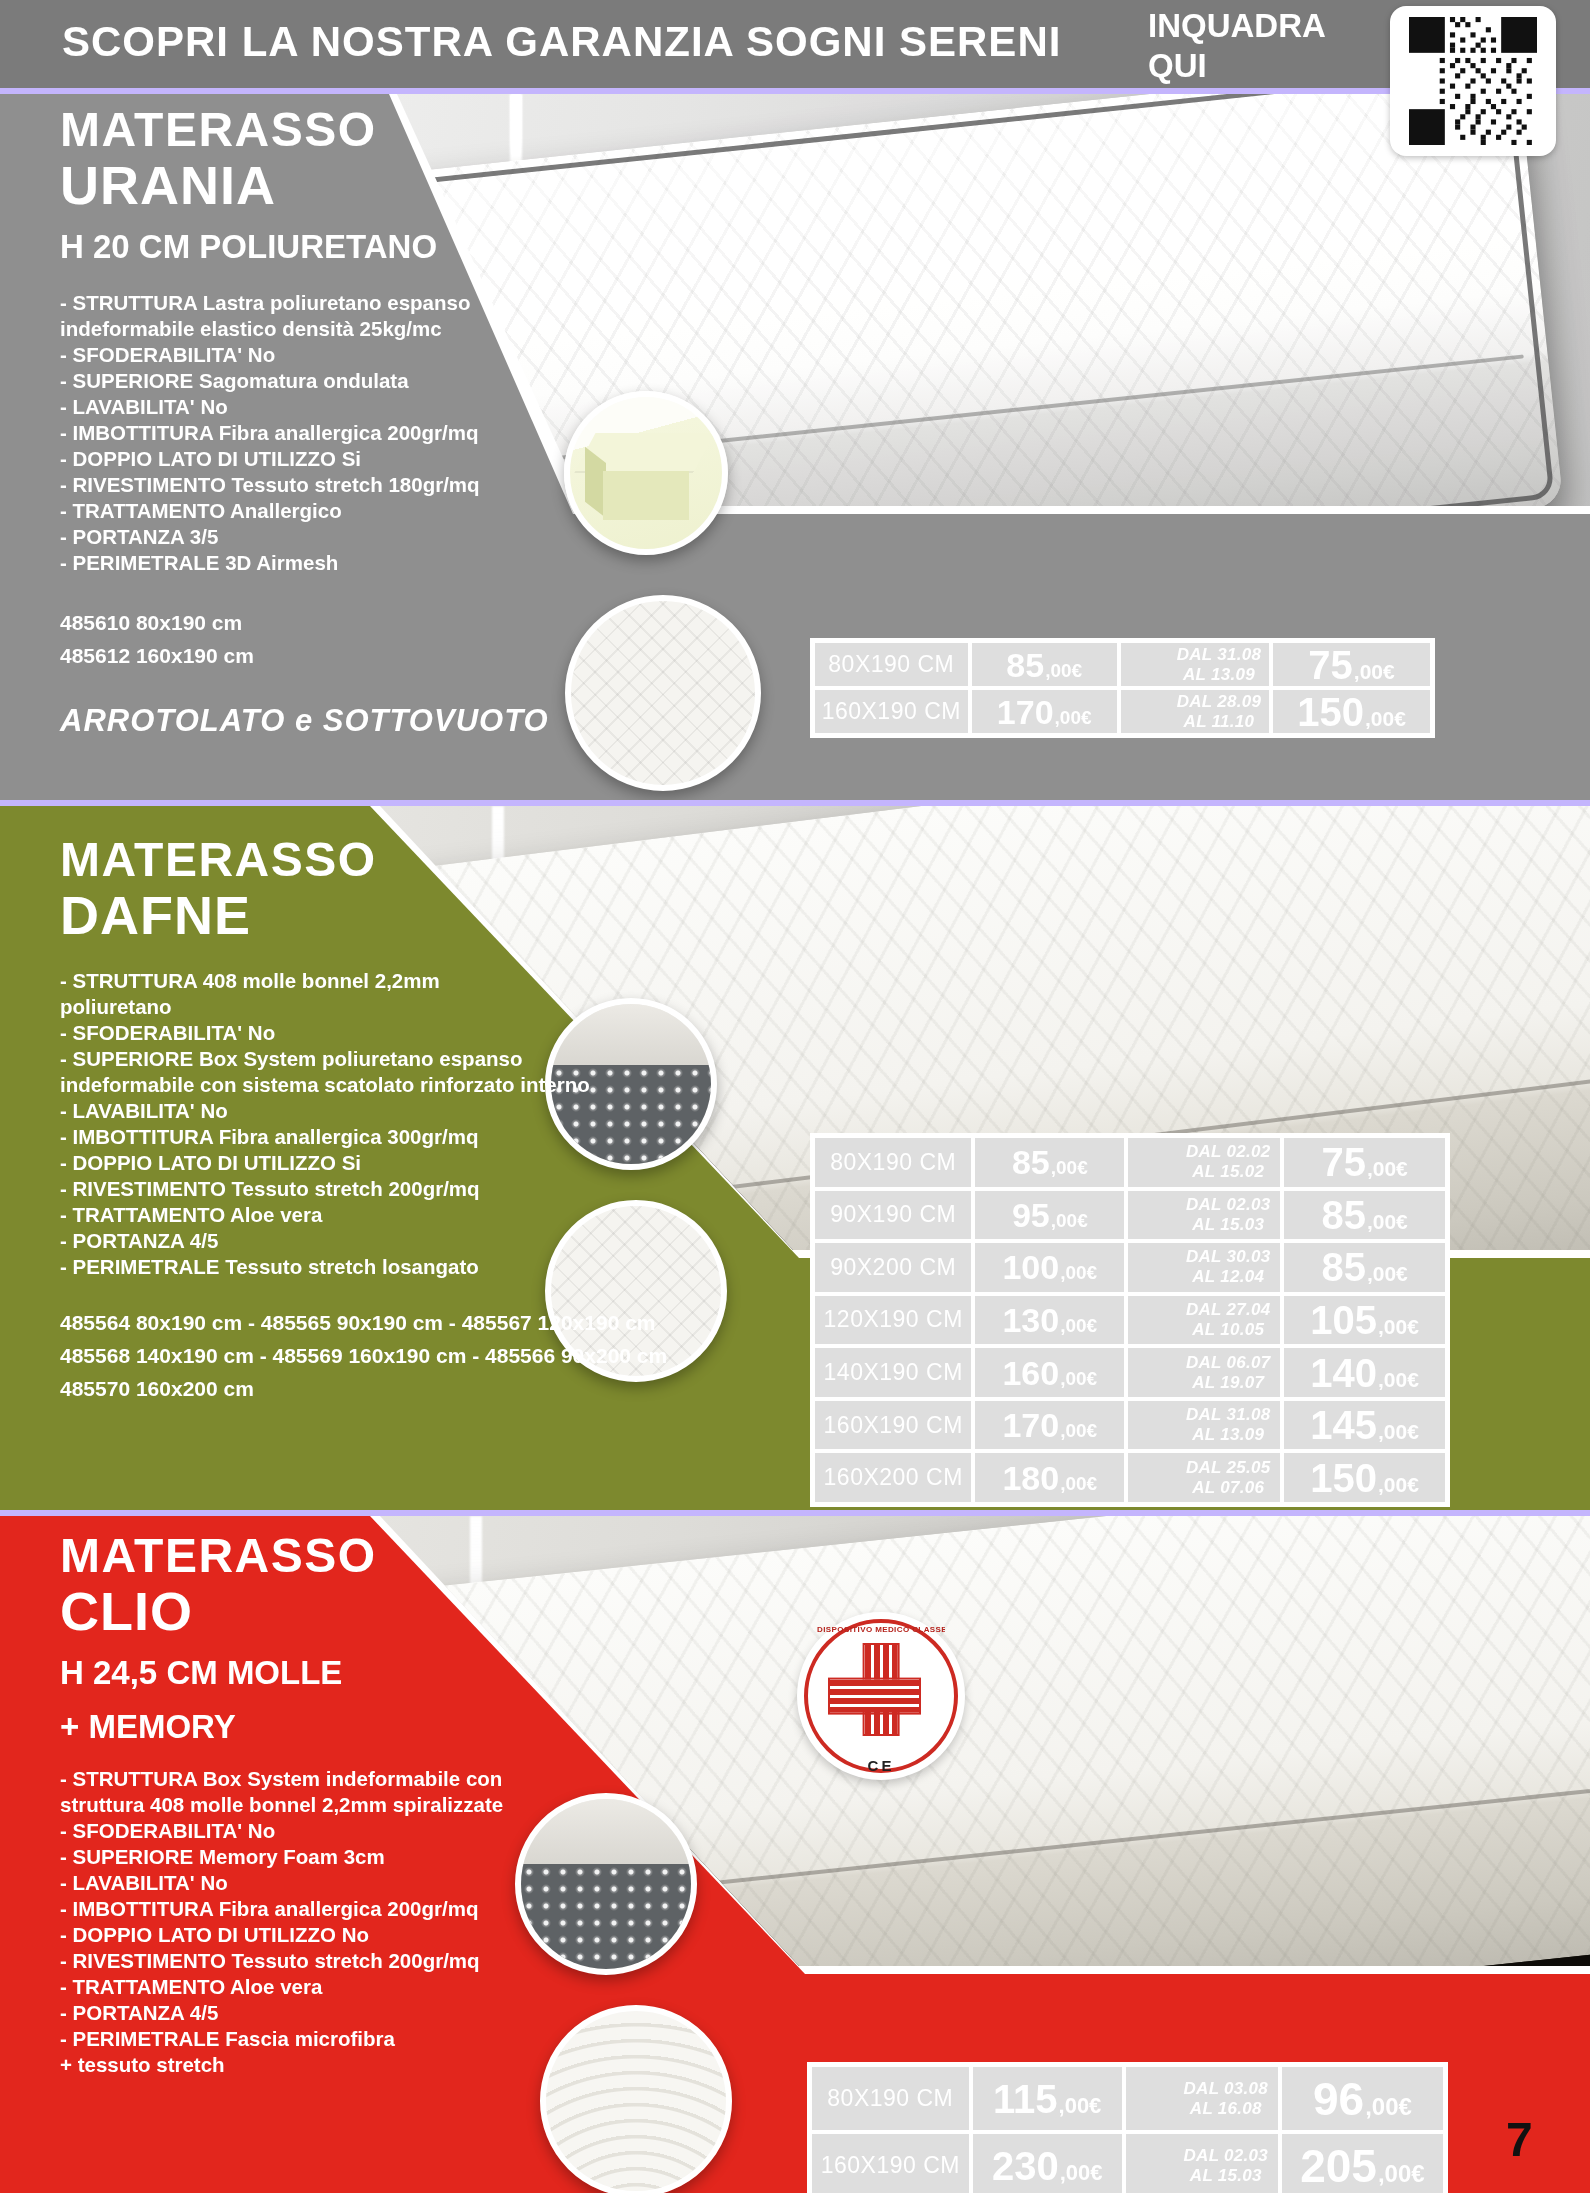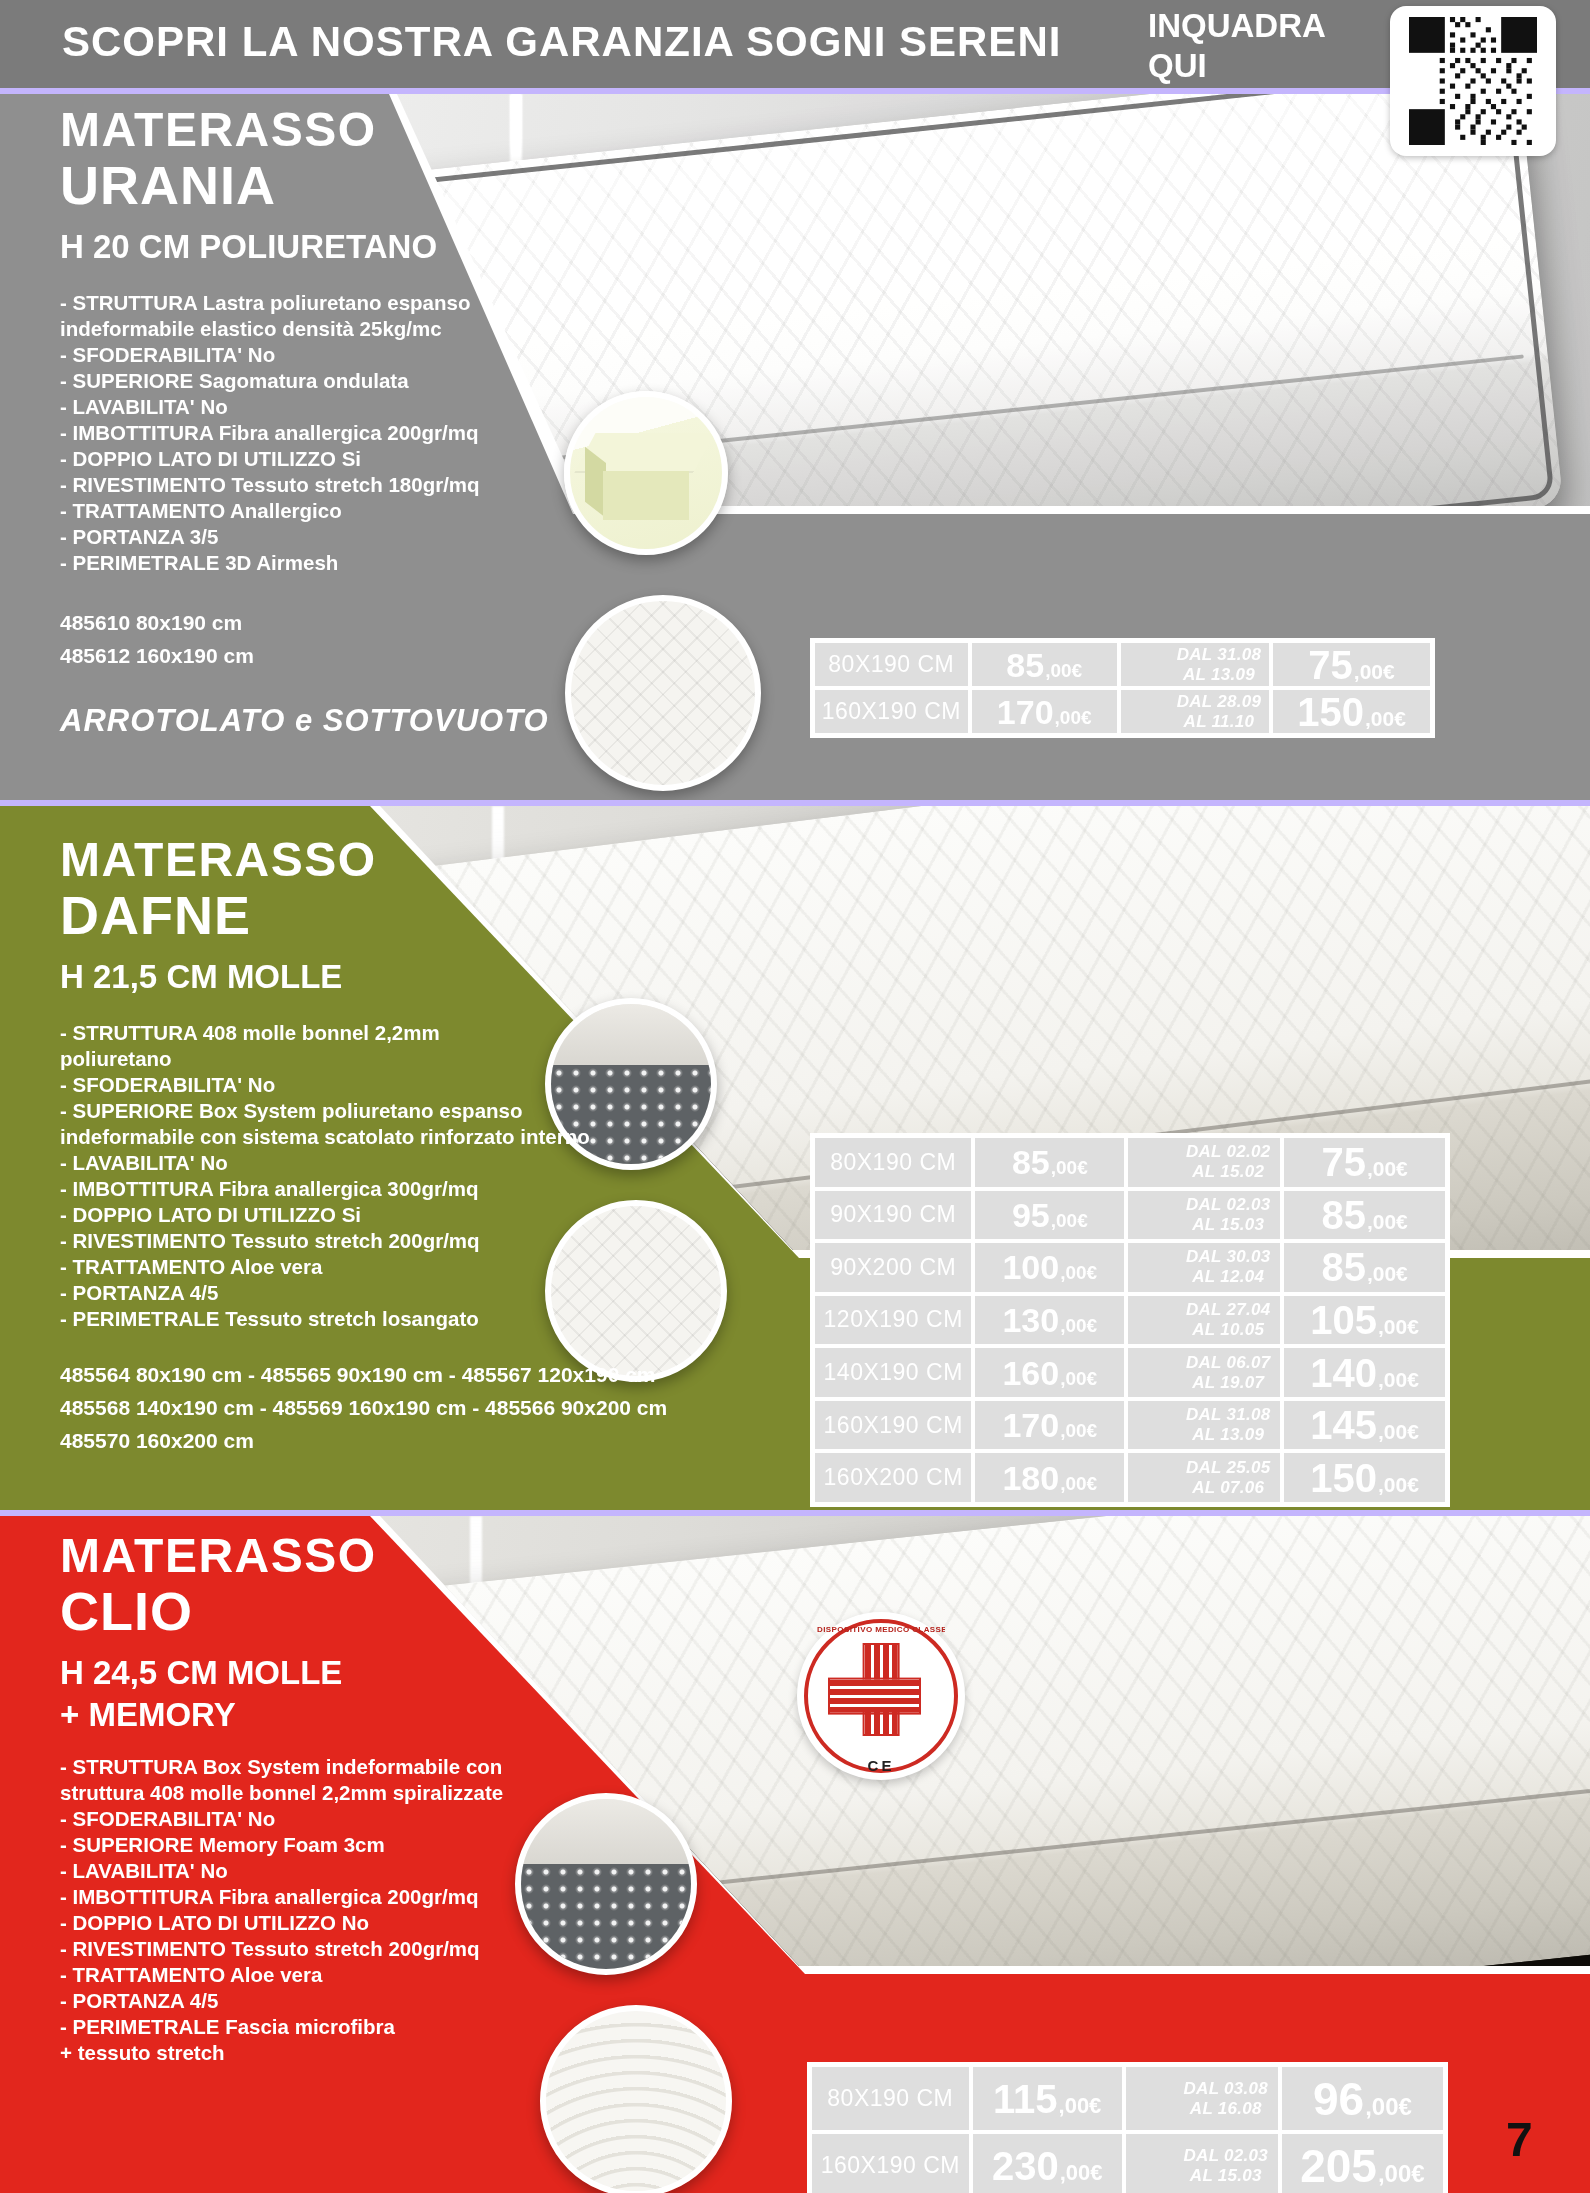"H 21,5 CM MOLLE" div.psub { html: <div>H 21,5 CM MOLLE</div> -> none }
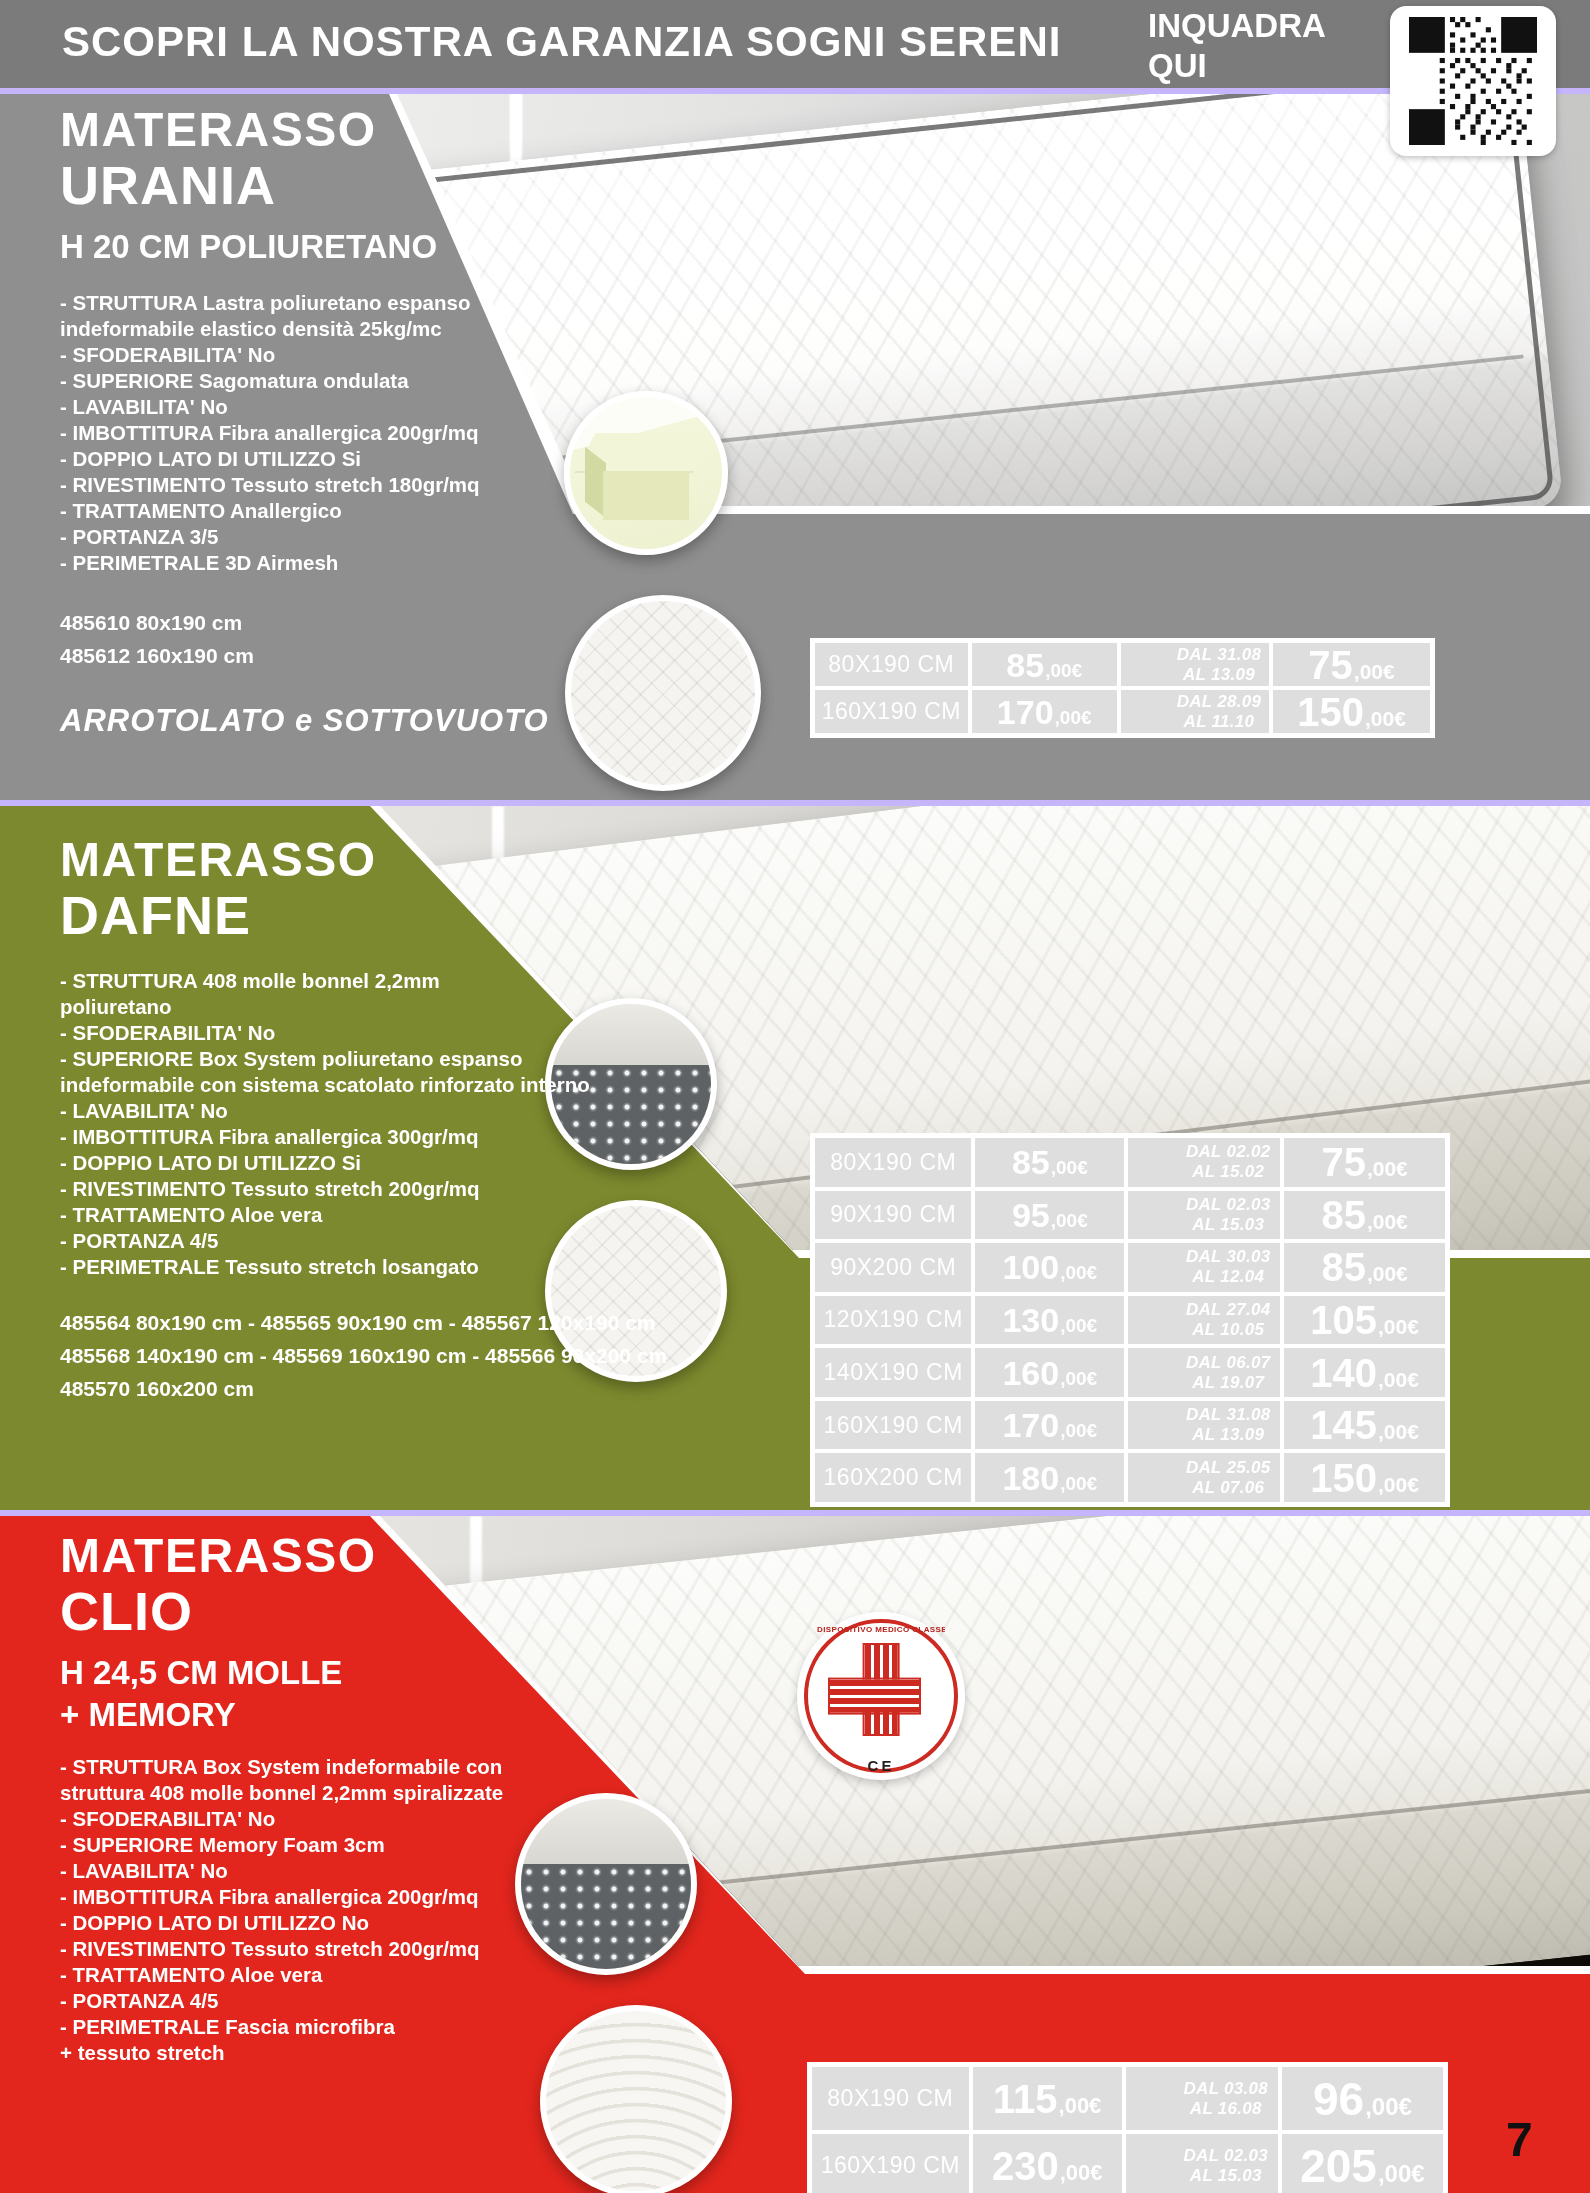"+ MEMORY" .psub2 { margin-top: 4px -> 16px }
